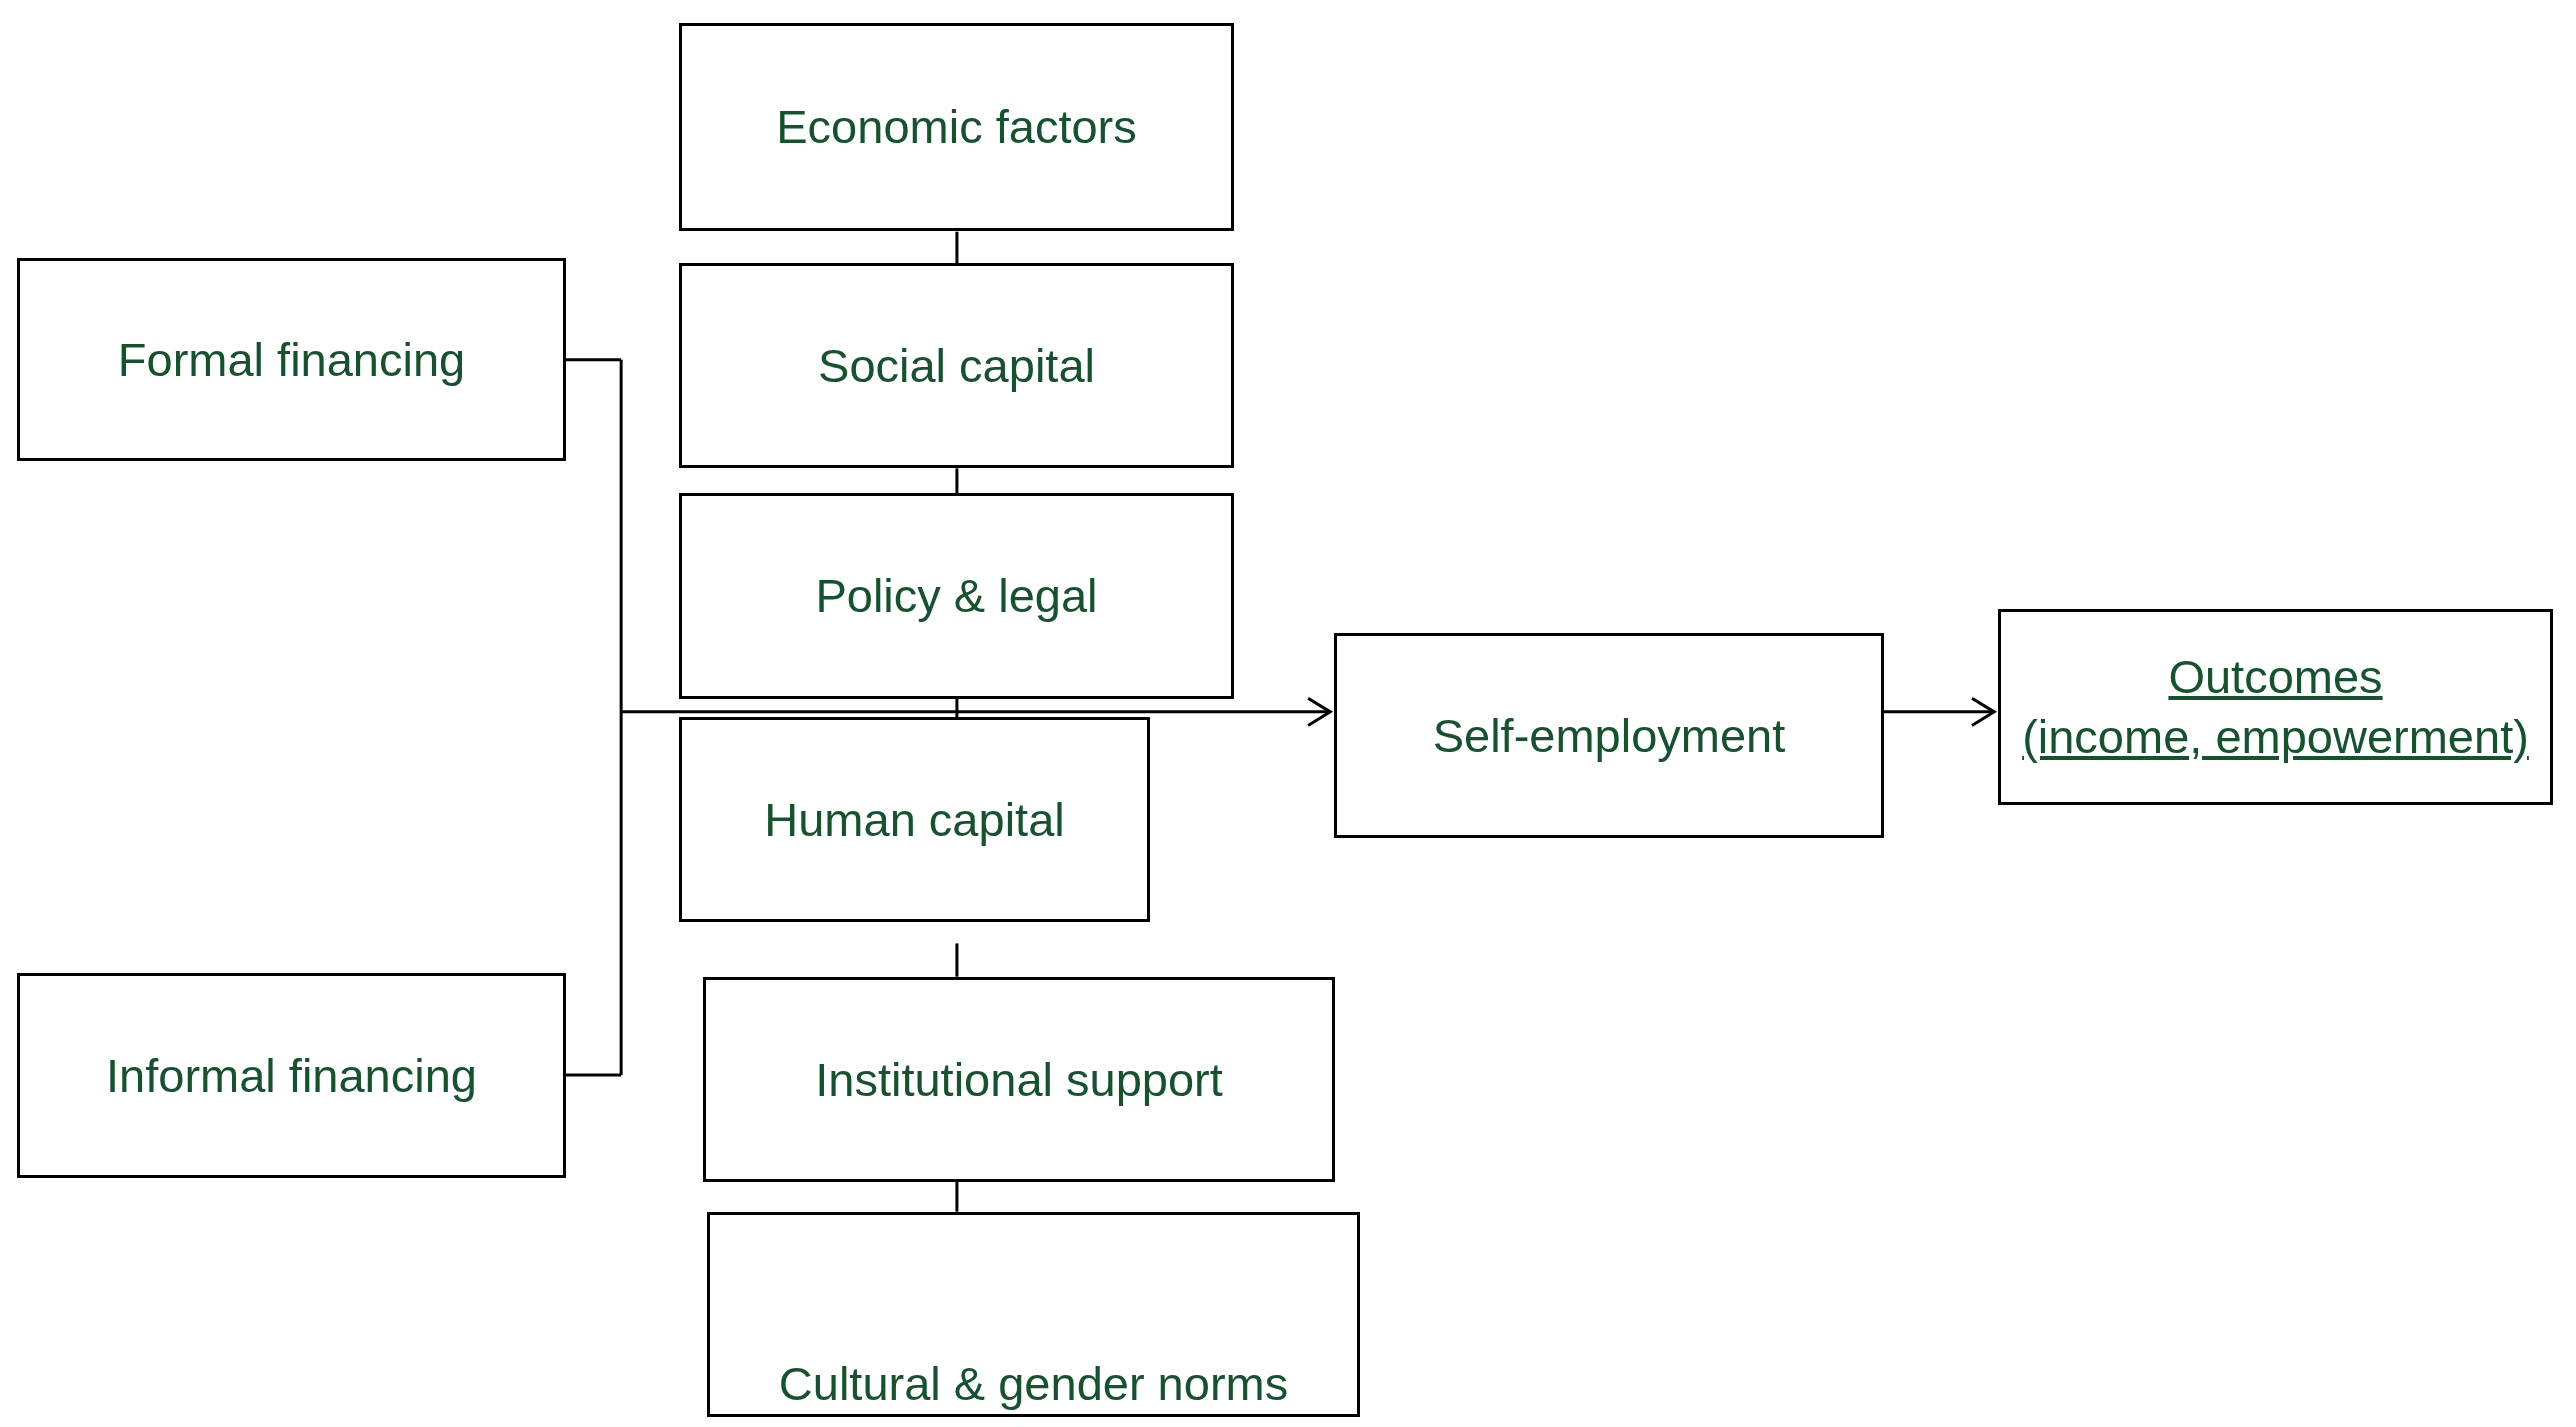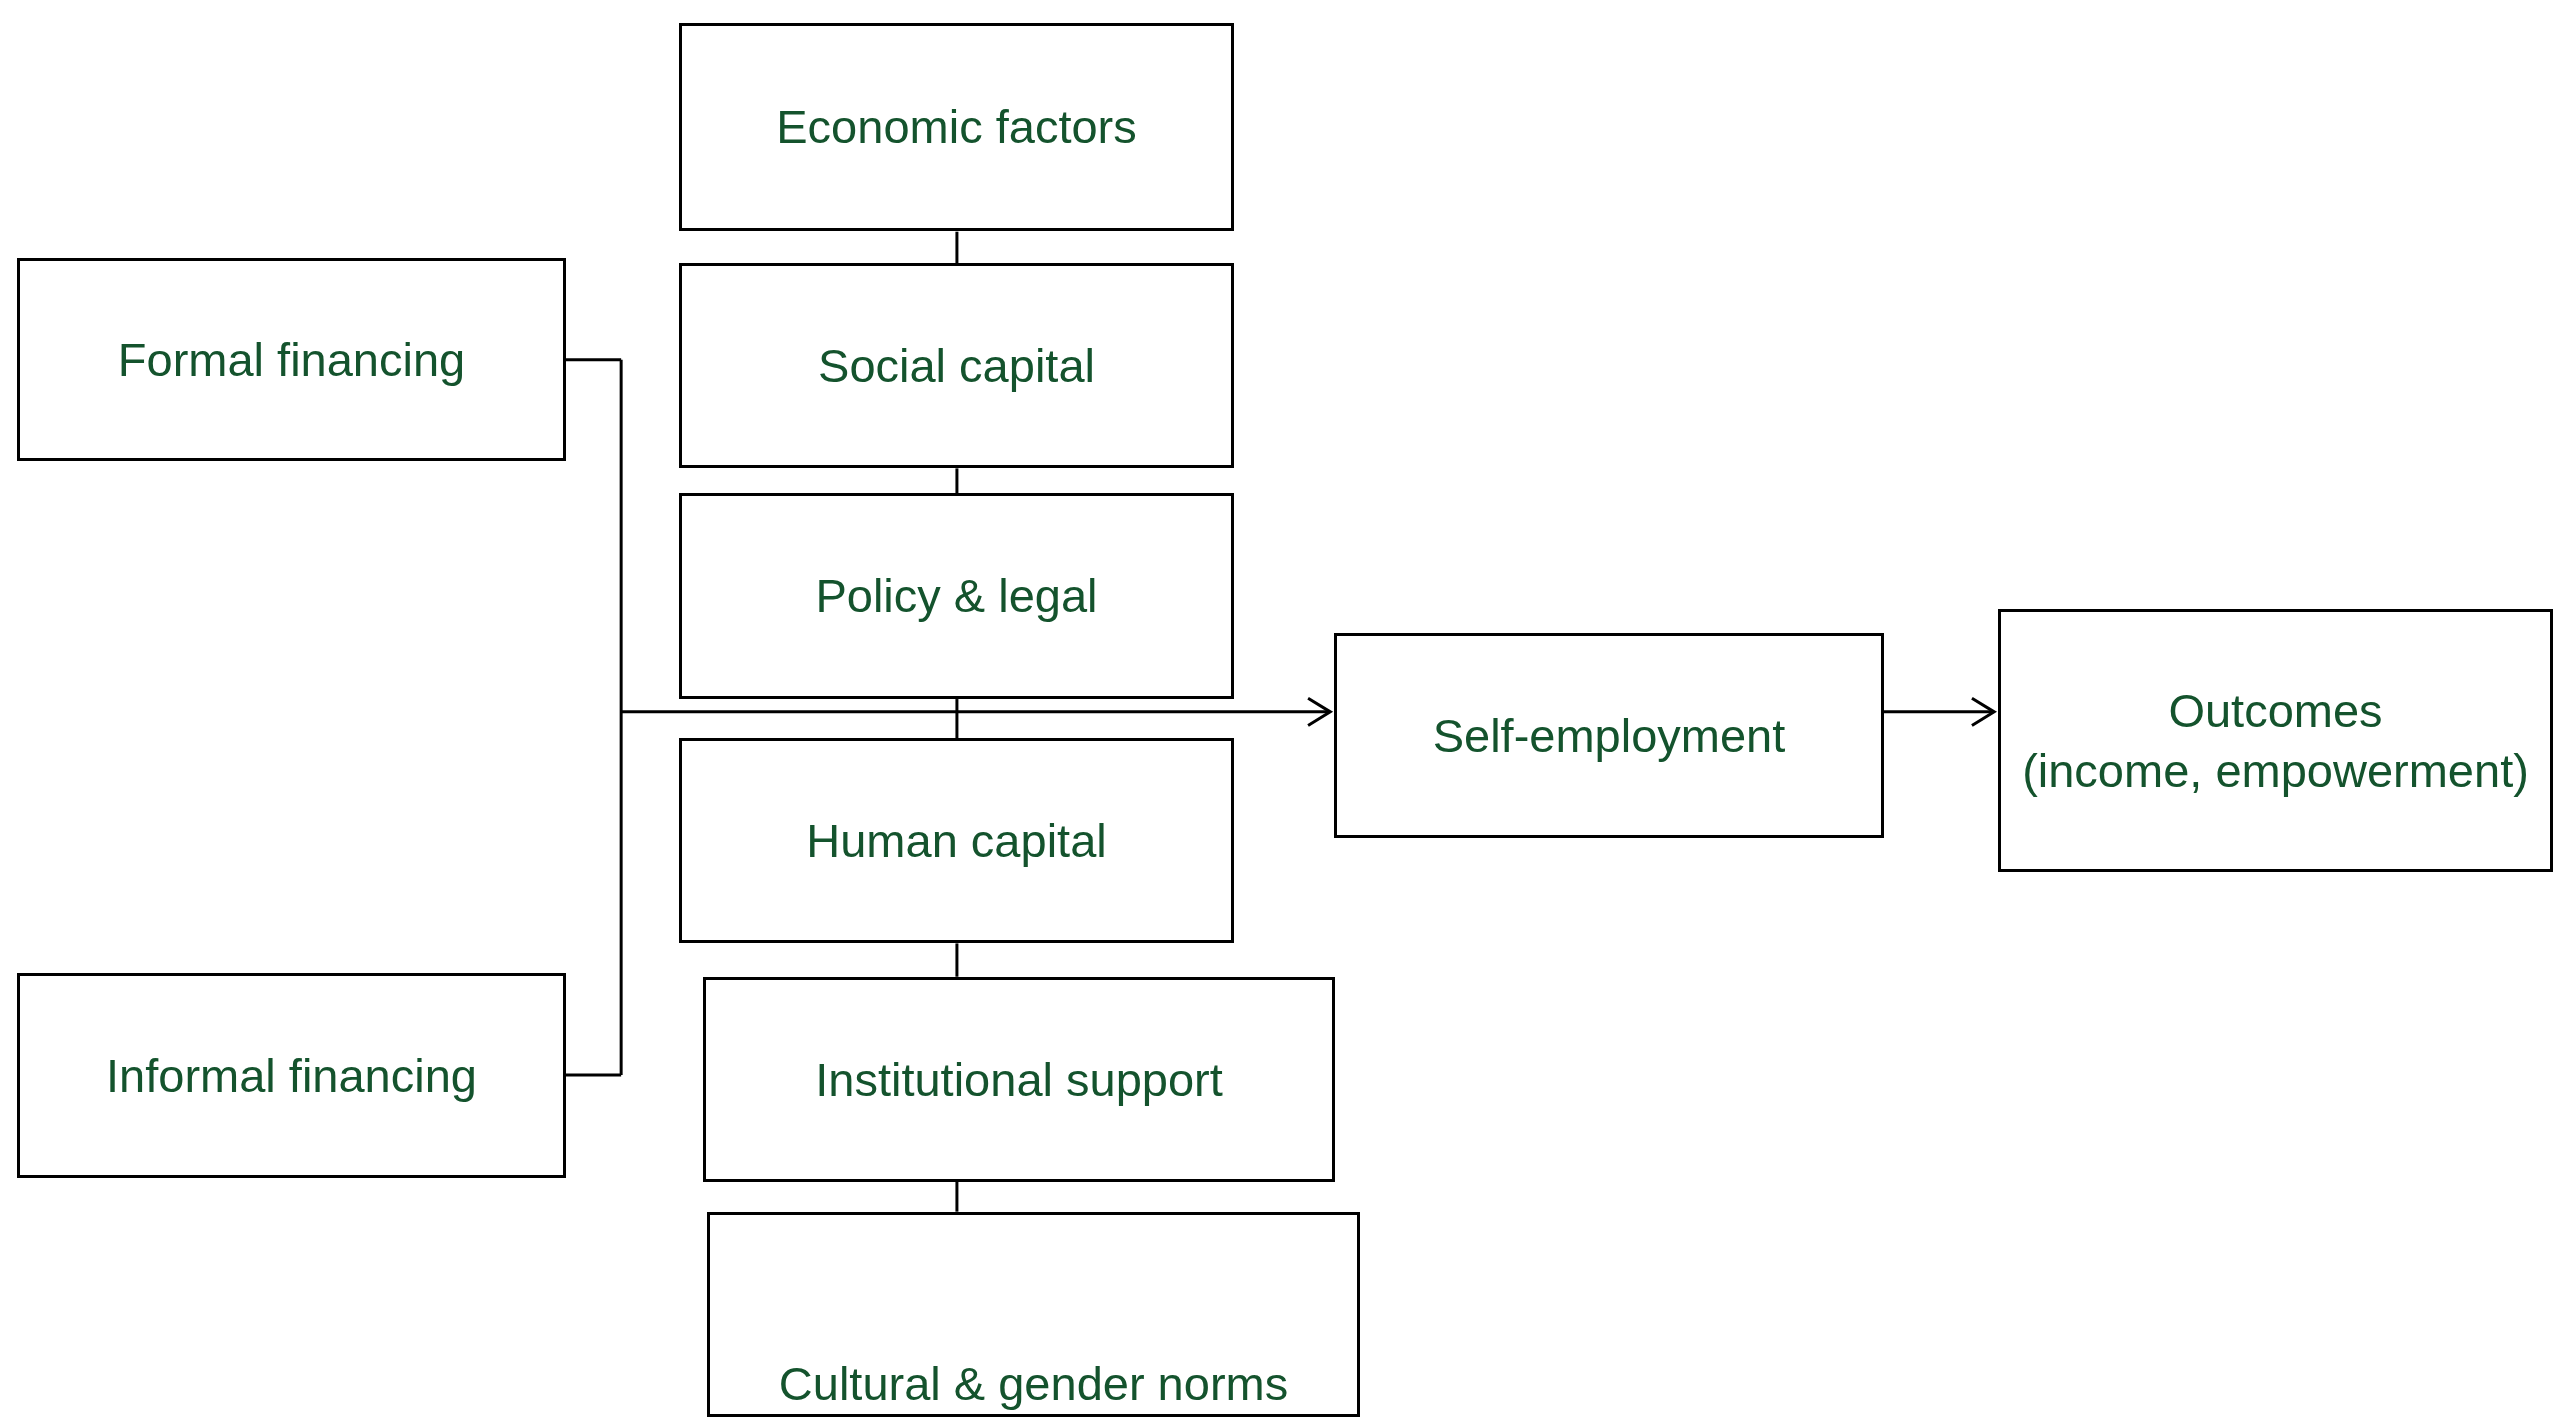"Outcomes" .b-out { height: 263px -> 196px; text-decoration: none -> underline }
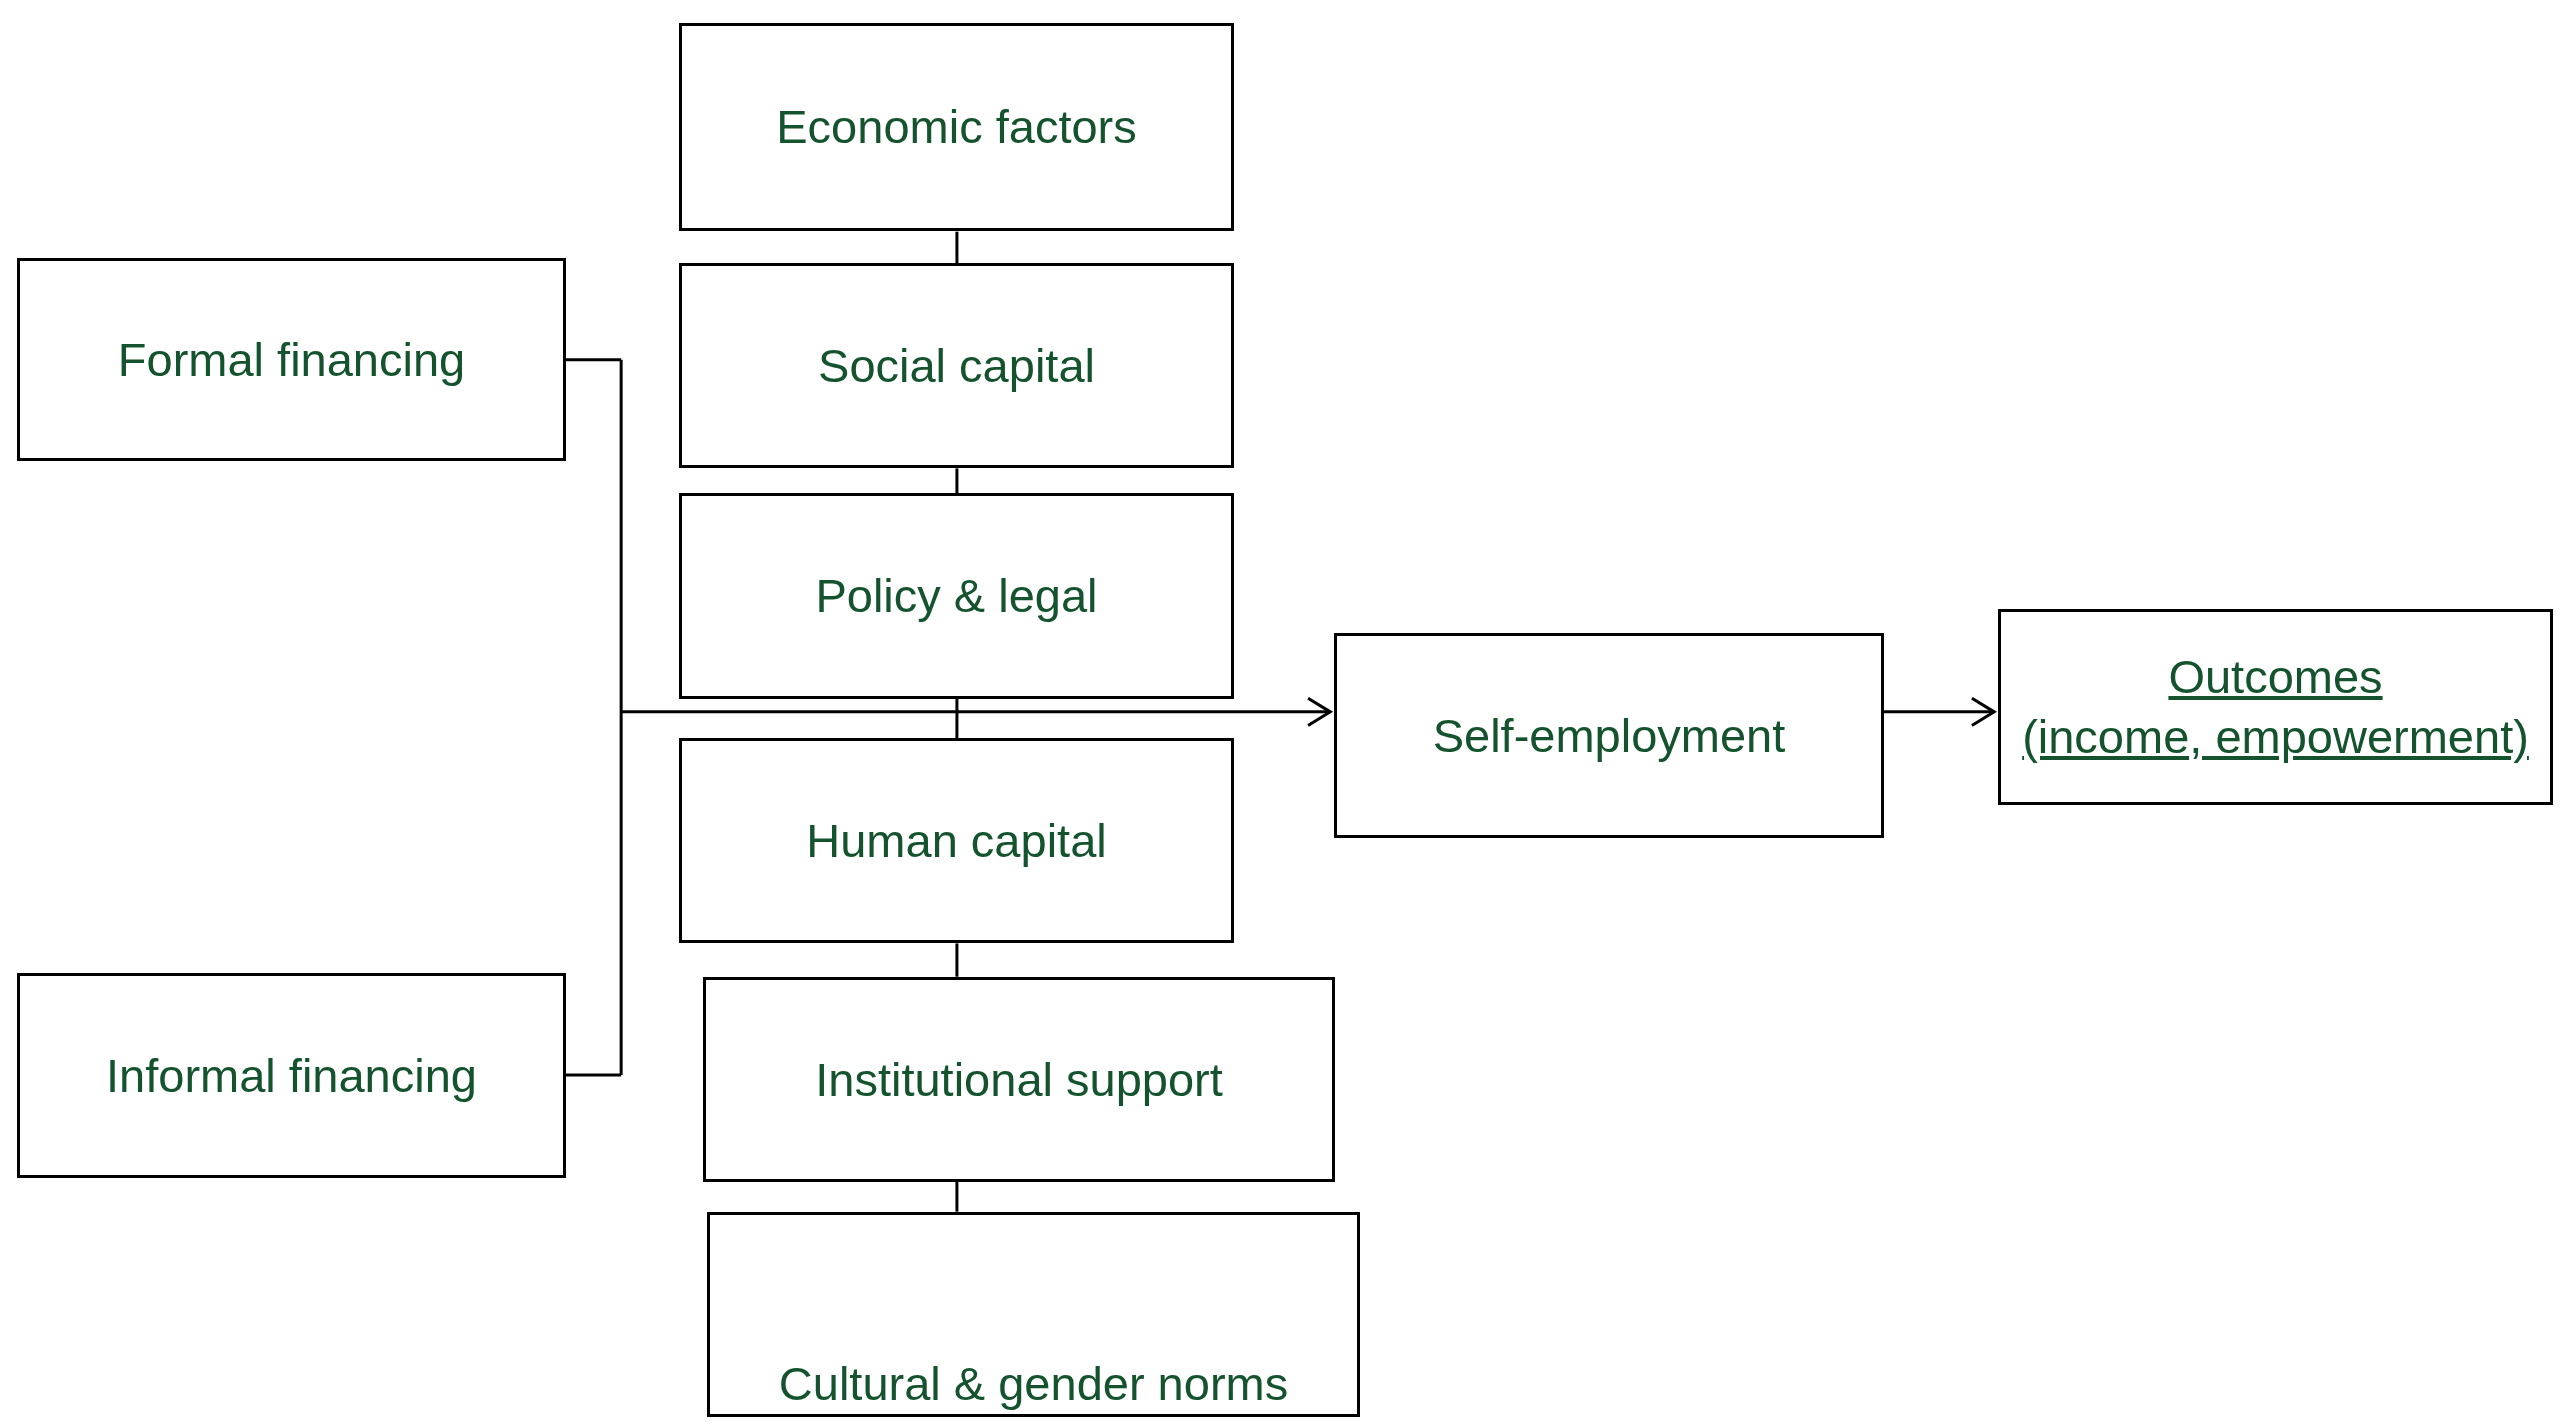"Human capital" .b-human { top: 738px -> 717px; width: 555px -> 471px }
